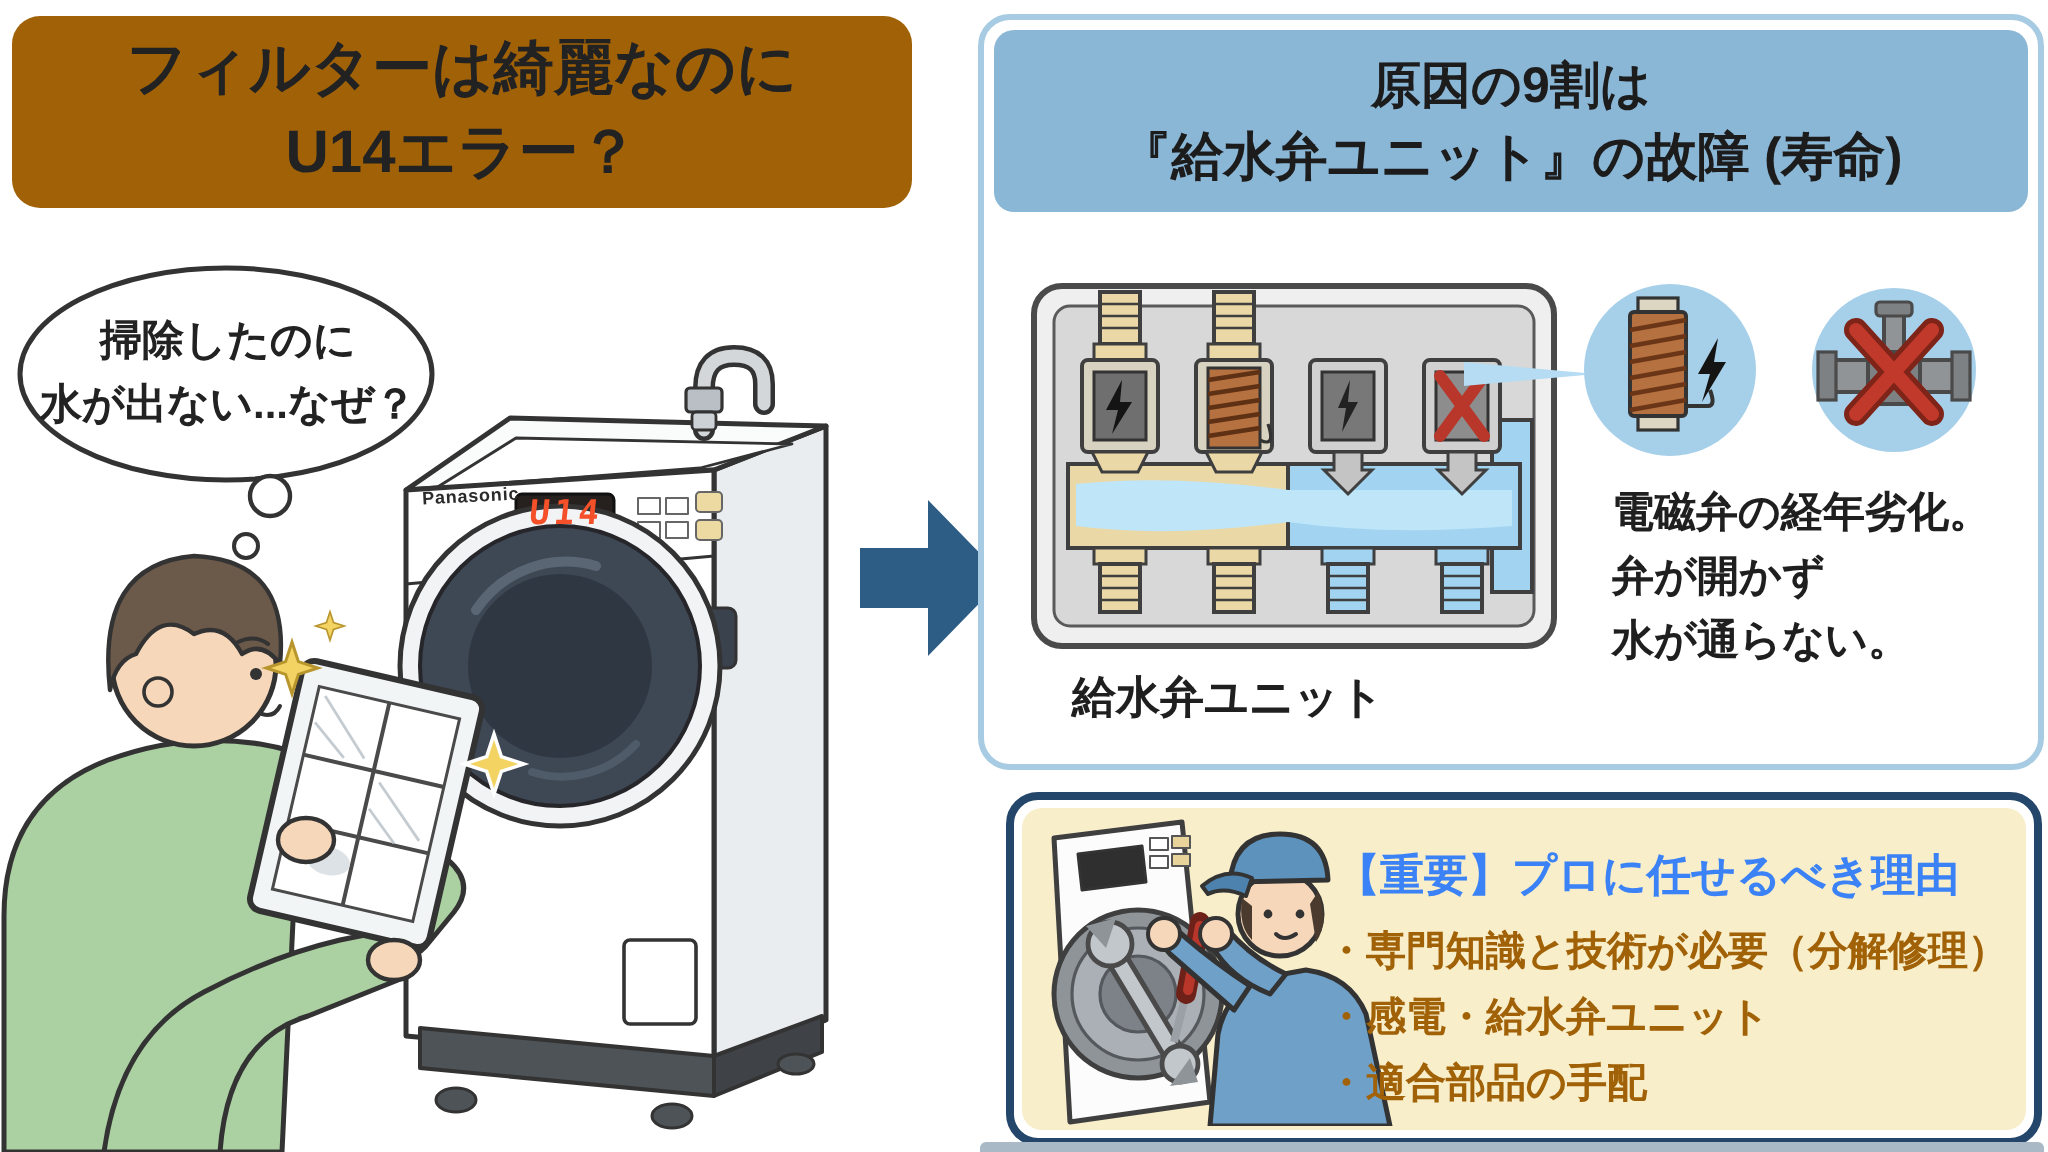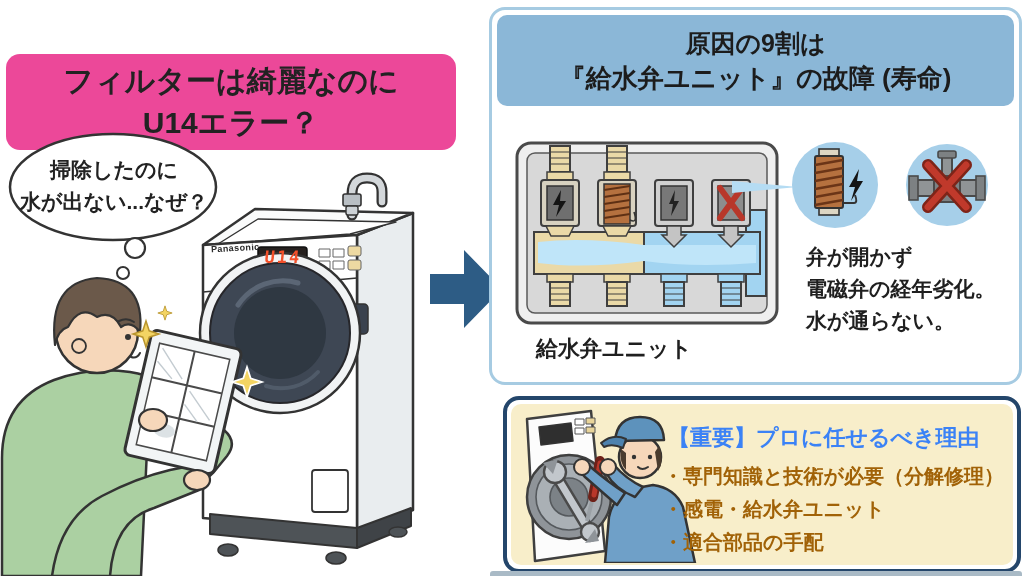"フィルターは綺麗なのに" .banner-left { background: #ec4899 -> #a16207; margin-top: 46px -> none }
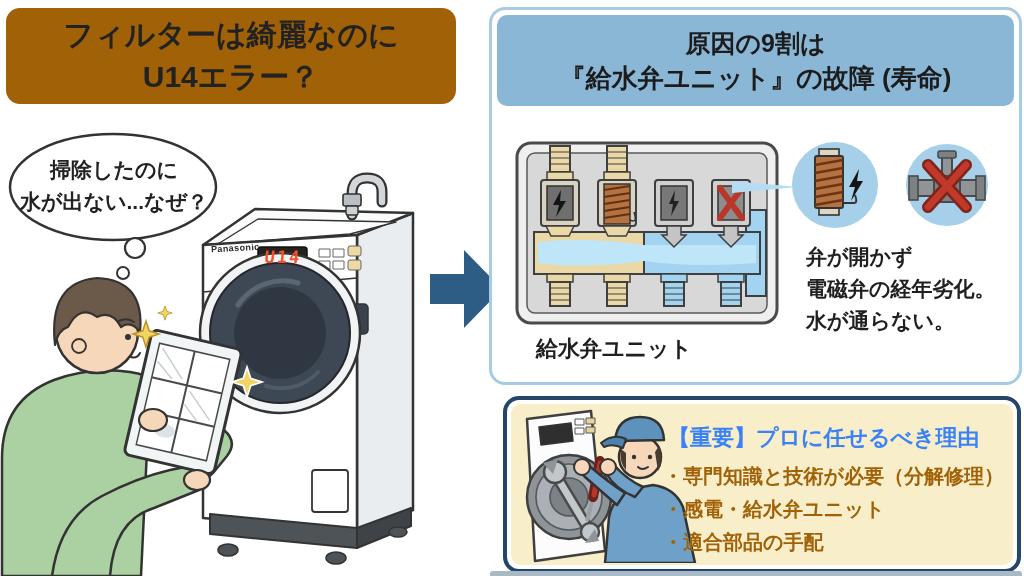"弁が開かず" div { order: before "電磁弁の経年劣化。" -> after "電磁弁の経年劣化。" }
